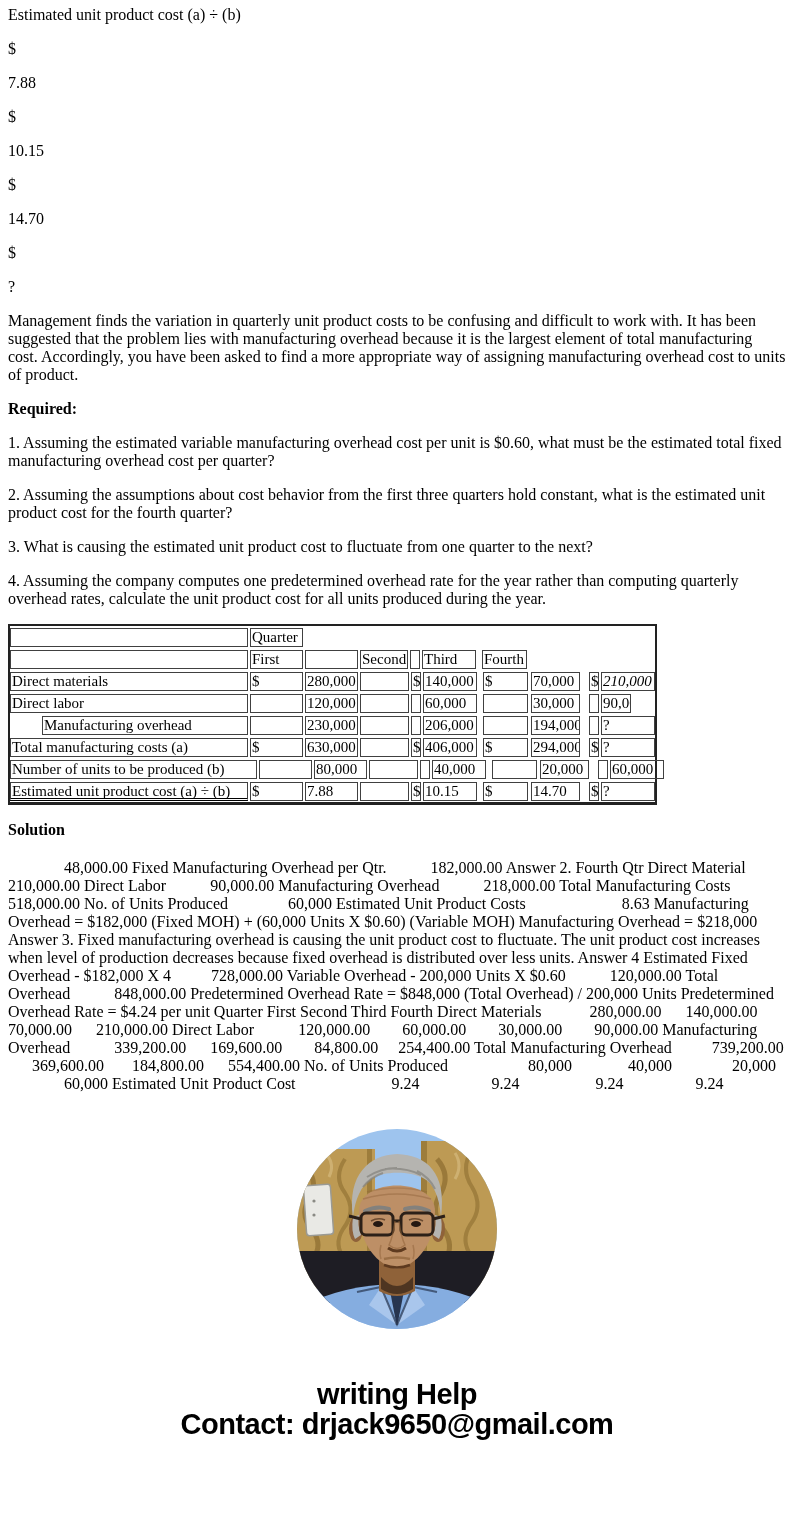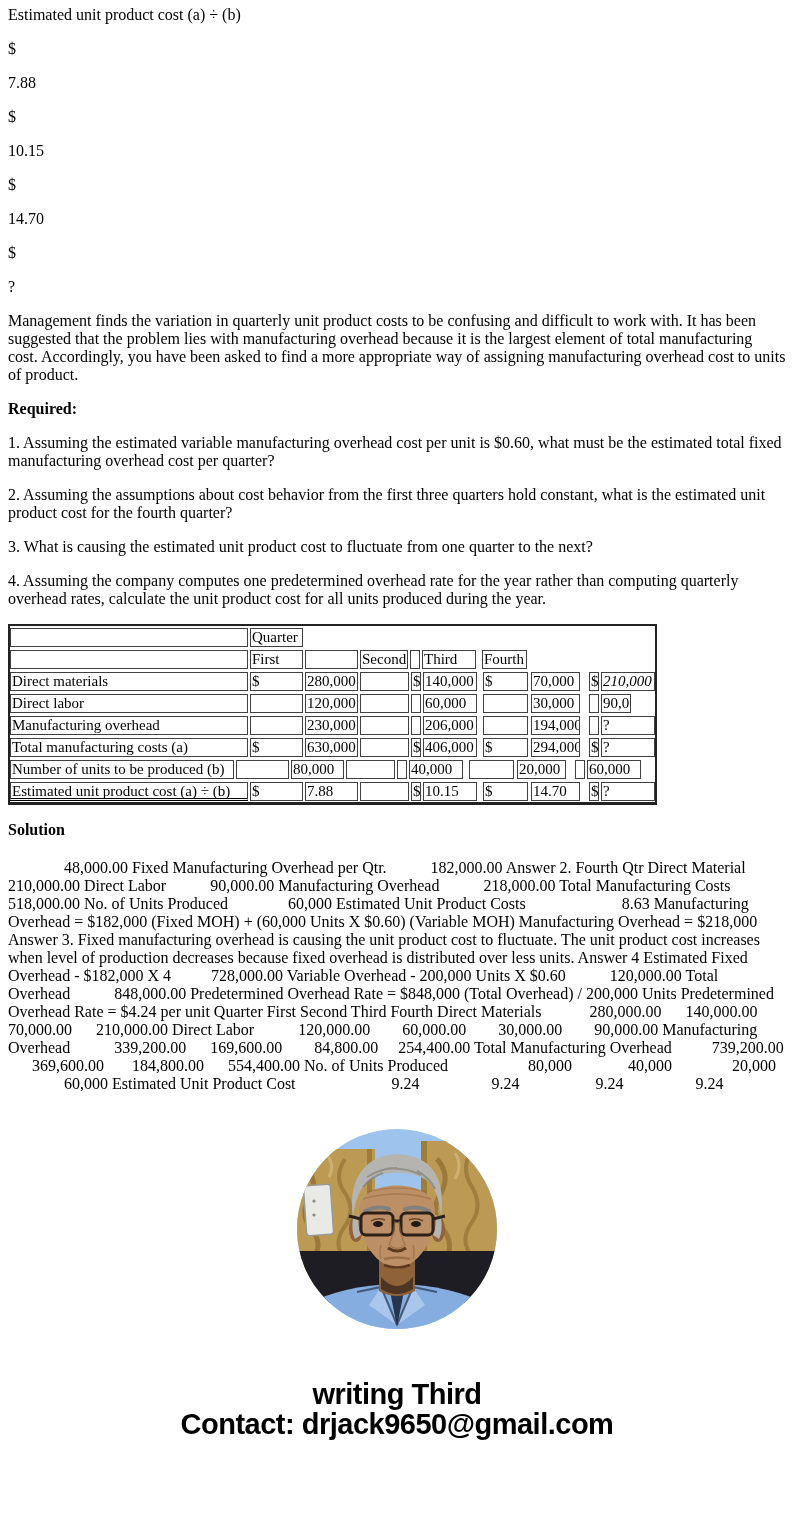"Manufacturing overhead" div.tcellwrap { padding-left: none -> 32px }
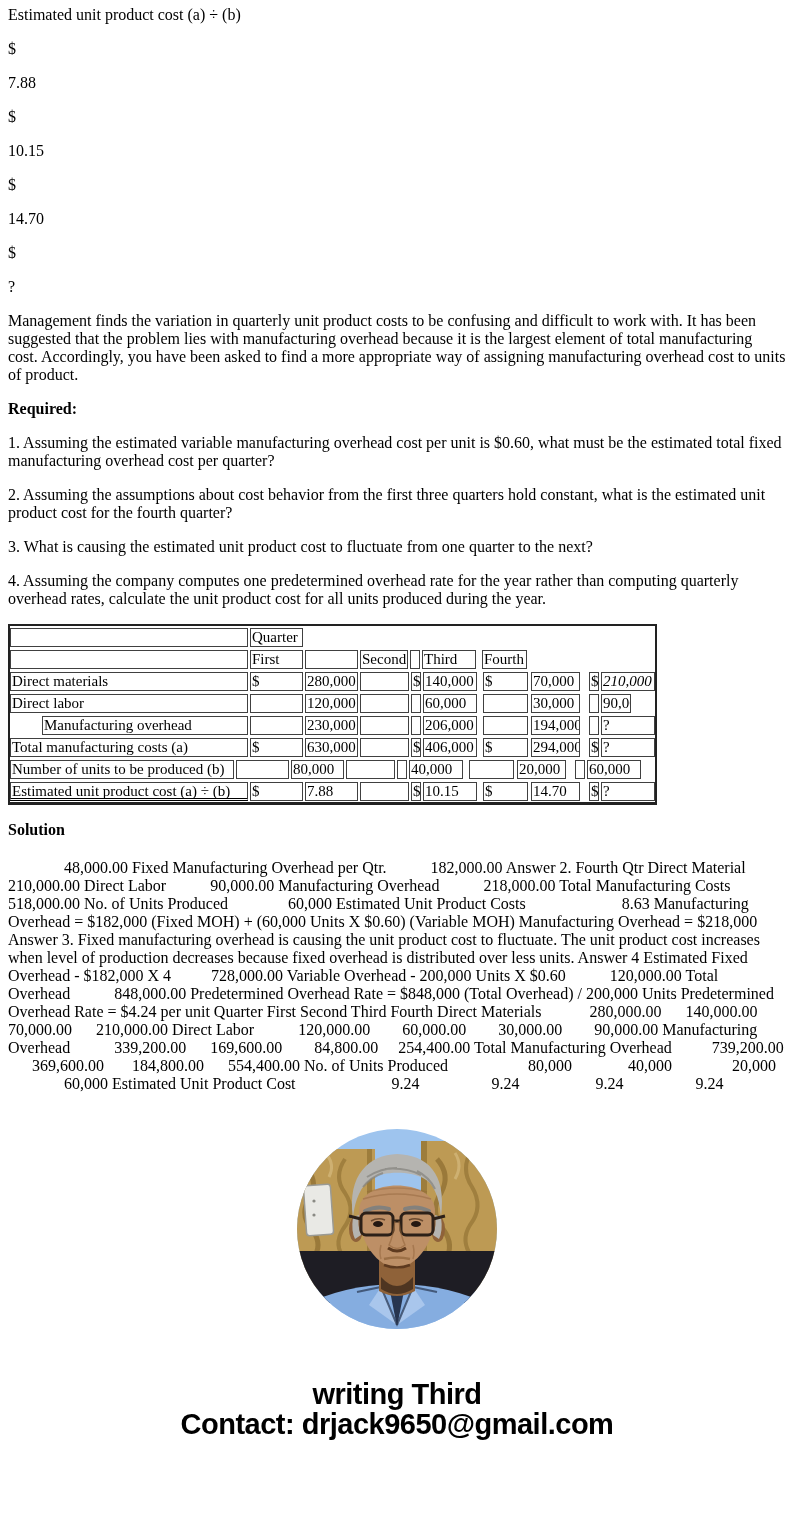"Number of units to be" div.tcellwrap { width: 224px -> 247px }
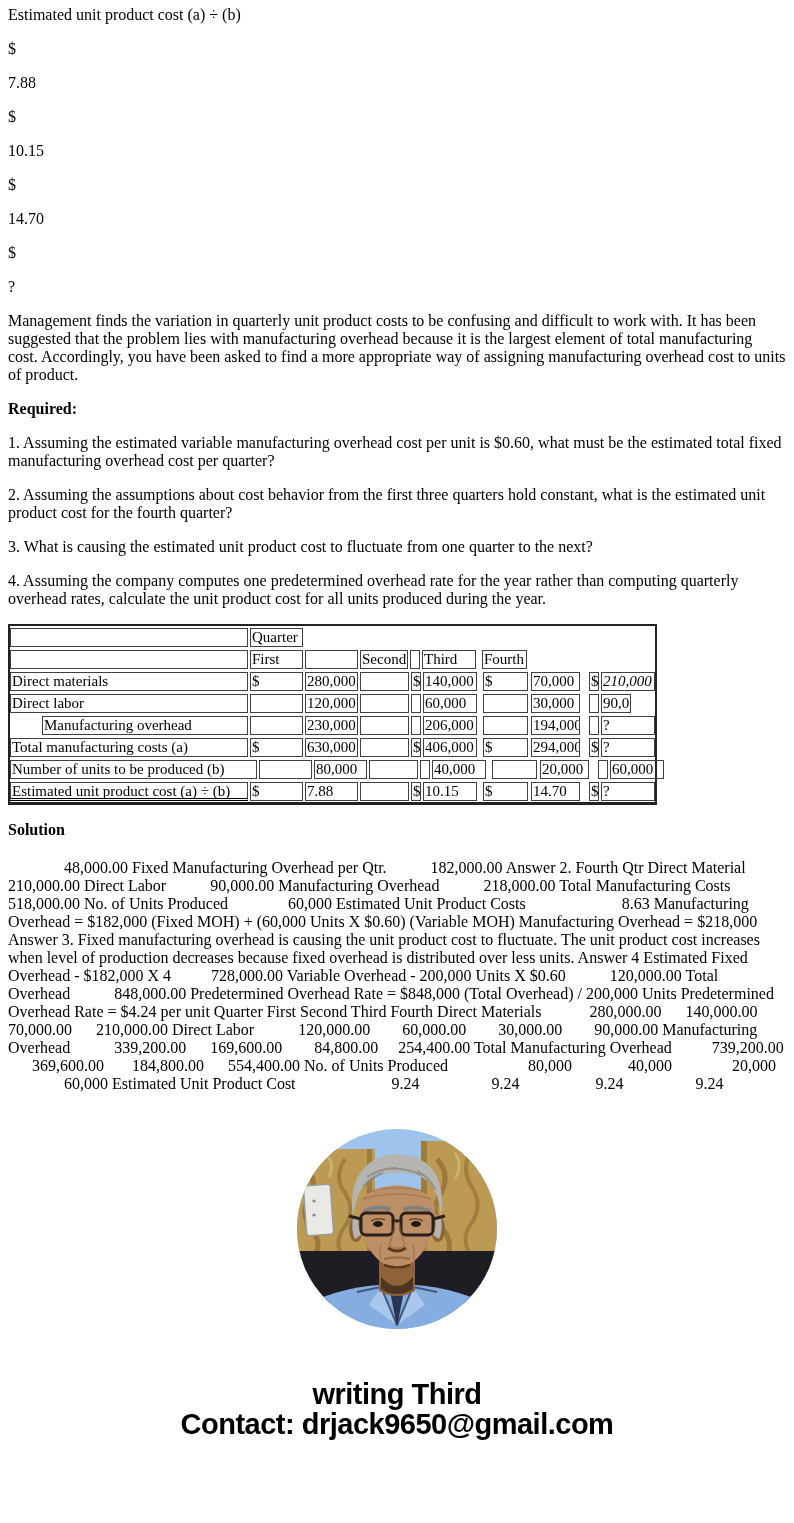"writing Third" div { text: Third -> Help }
